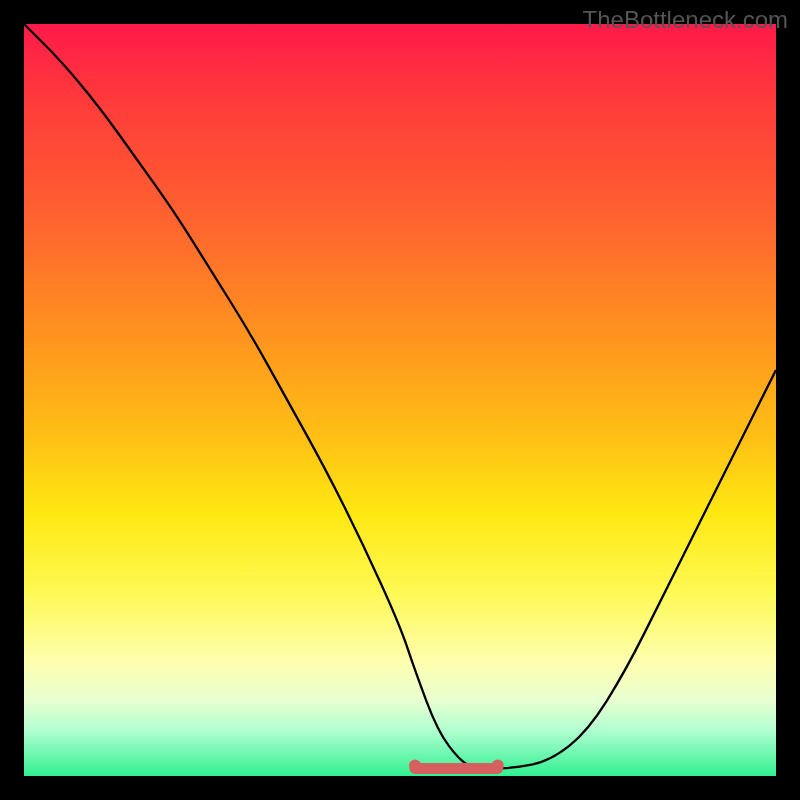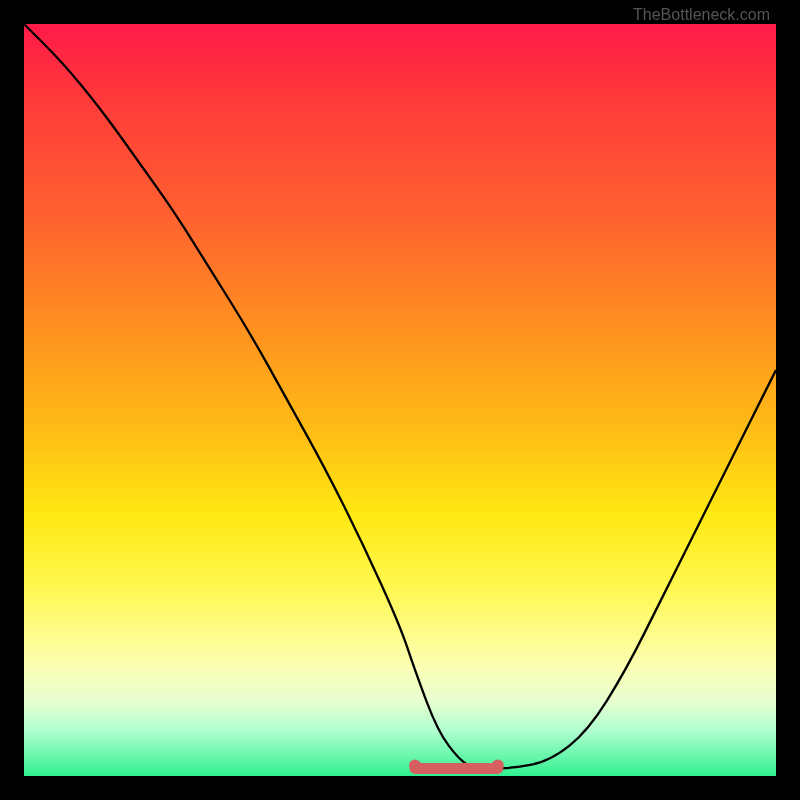"TheBottleneck.com" .watermark { font-size: 16px -> 24px; right: 30px -> 12px }
